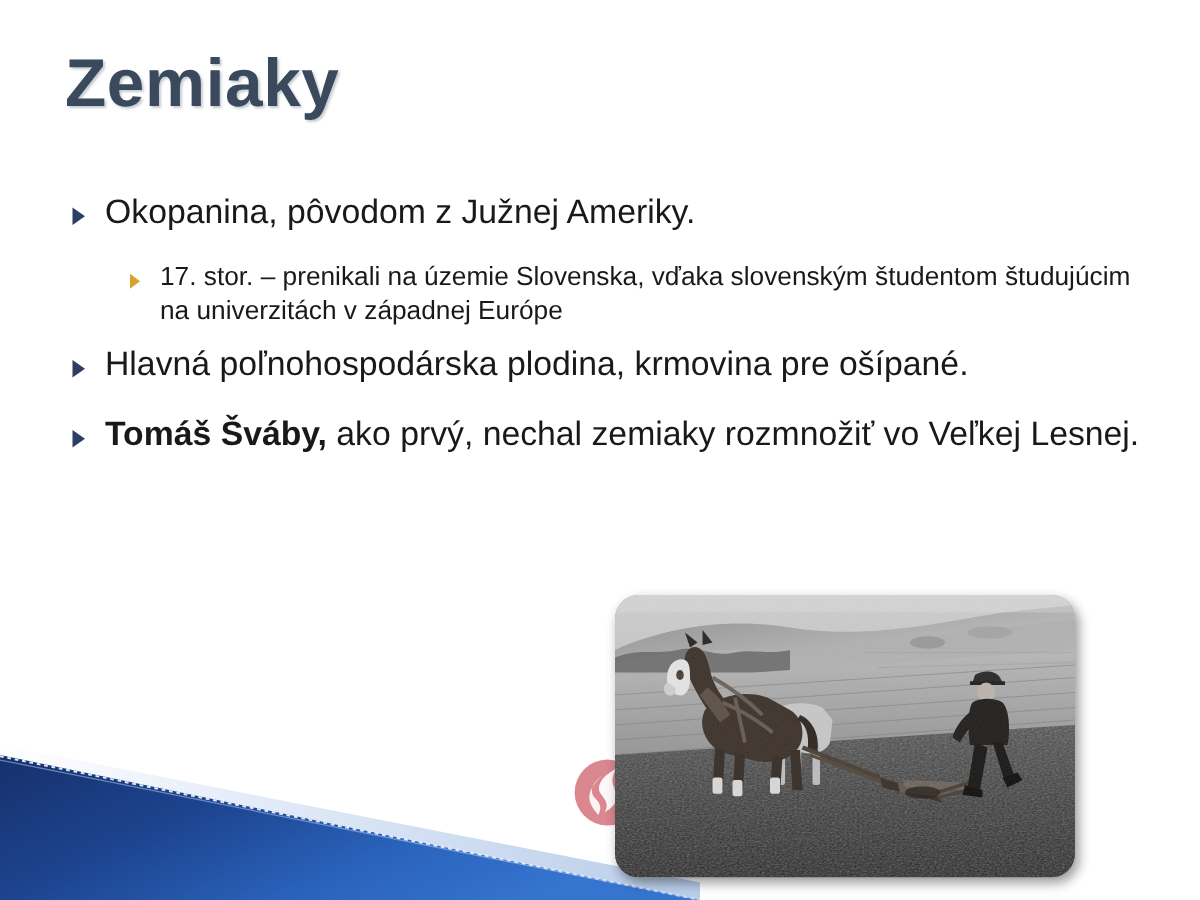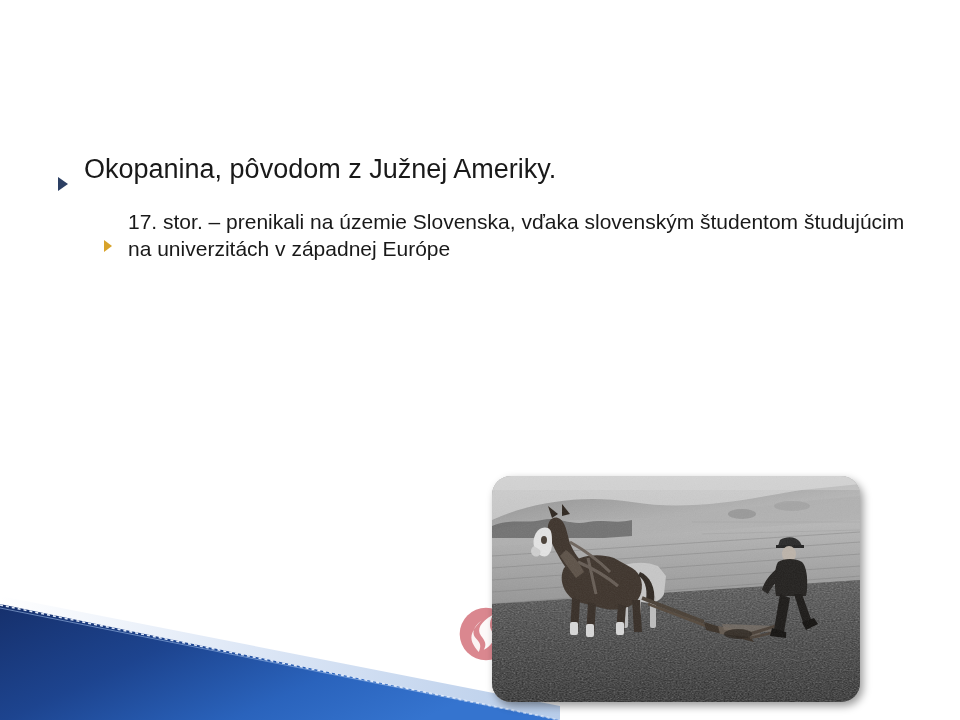"Zemiaky" div.slide-title { html: none -> <div>Zemiaky</div> }
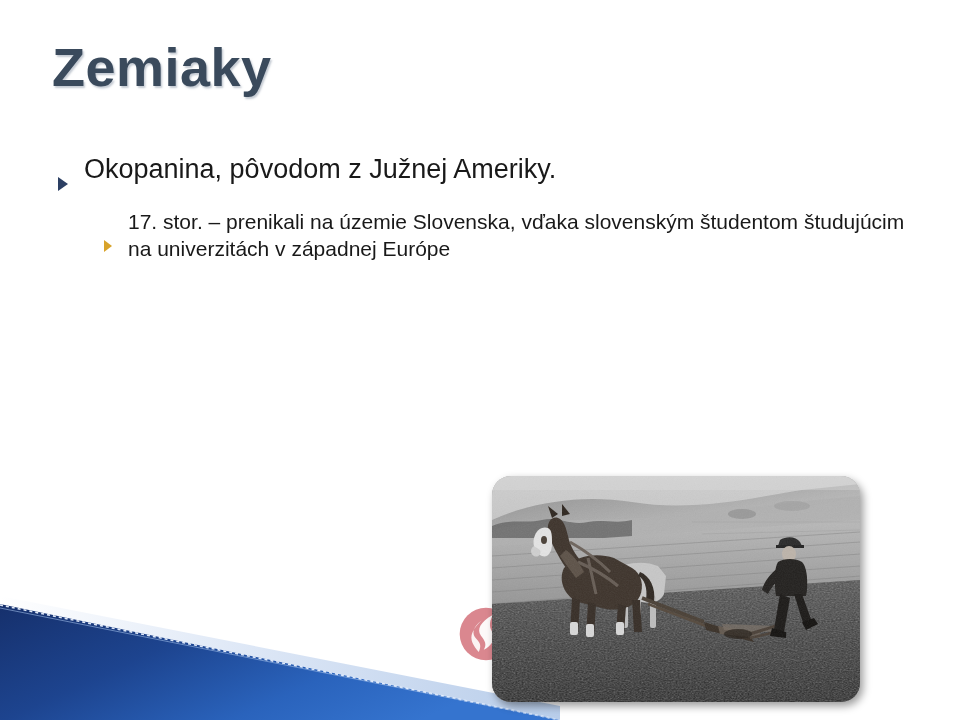"Okopanina, pôvodom z Južnej Ameriky." .bullet-row { align-items: center -> flex-start }
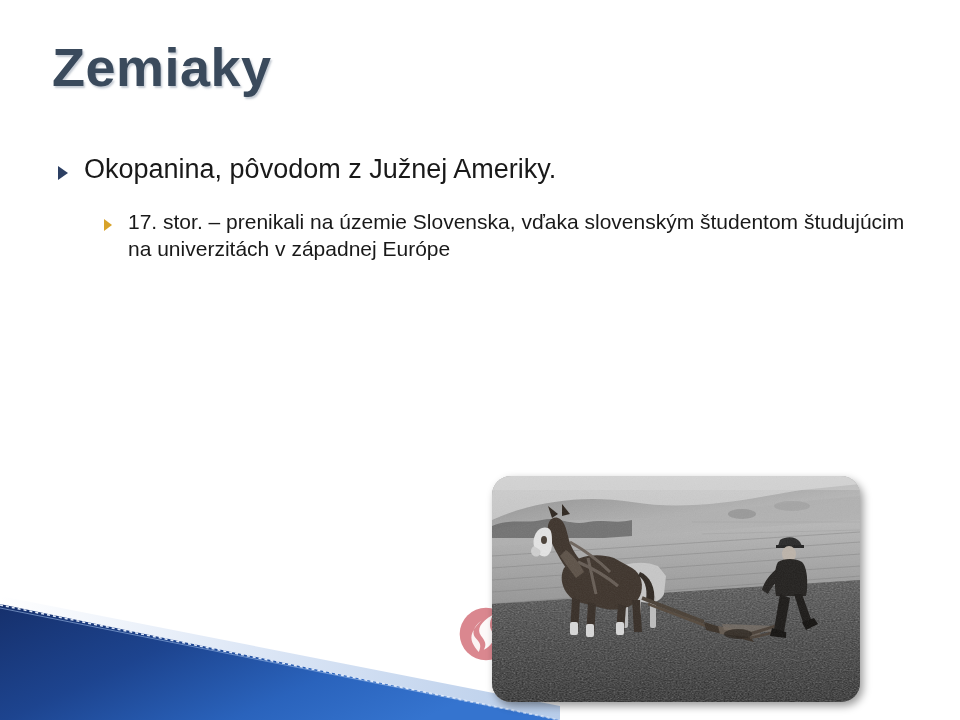"Hlavná poľnohospodárska plodina," div.bullet-row { html: none -> <div> <span></span> <span>Hlavná poľnohospodárska plodina, krmovina pre ošípané.</span> </div> }
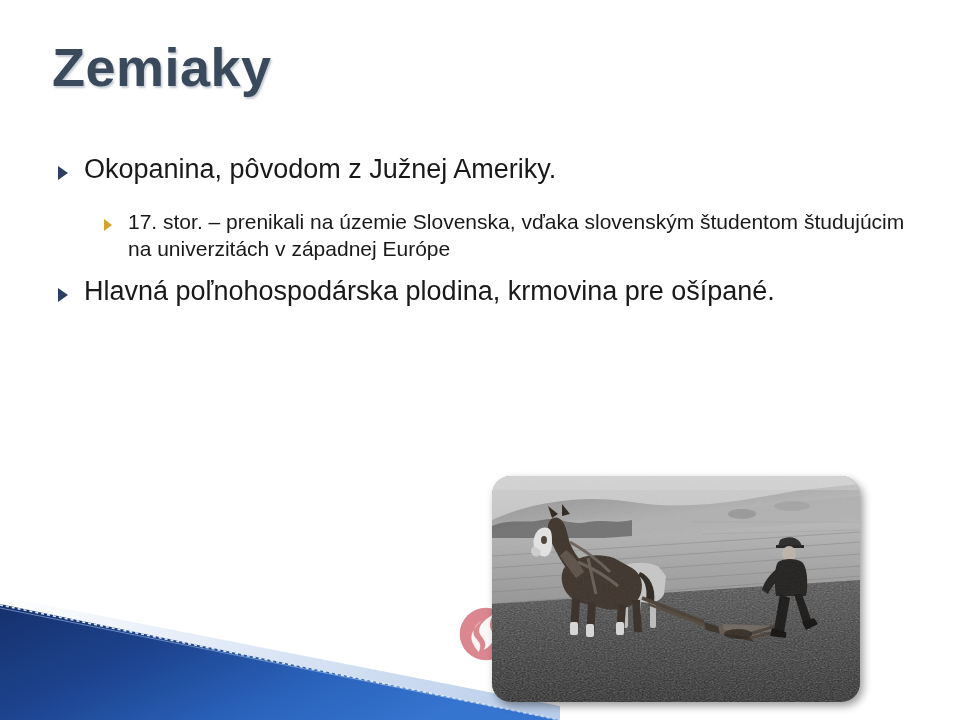"Tomáš Šváby, ako prvý, nechal" div.bullet-row { html: none -> <div> <span></span> <span><b>Tomáš Šváby,</b><span> ako prvý, nechal zemiaky rozmnožiť vo Veľkej Lesnej.</span></span> </div> }
